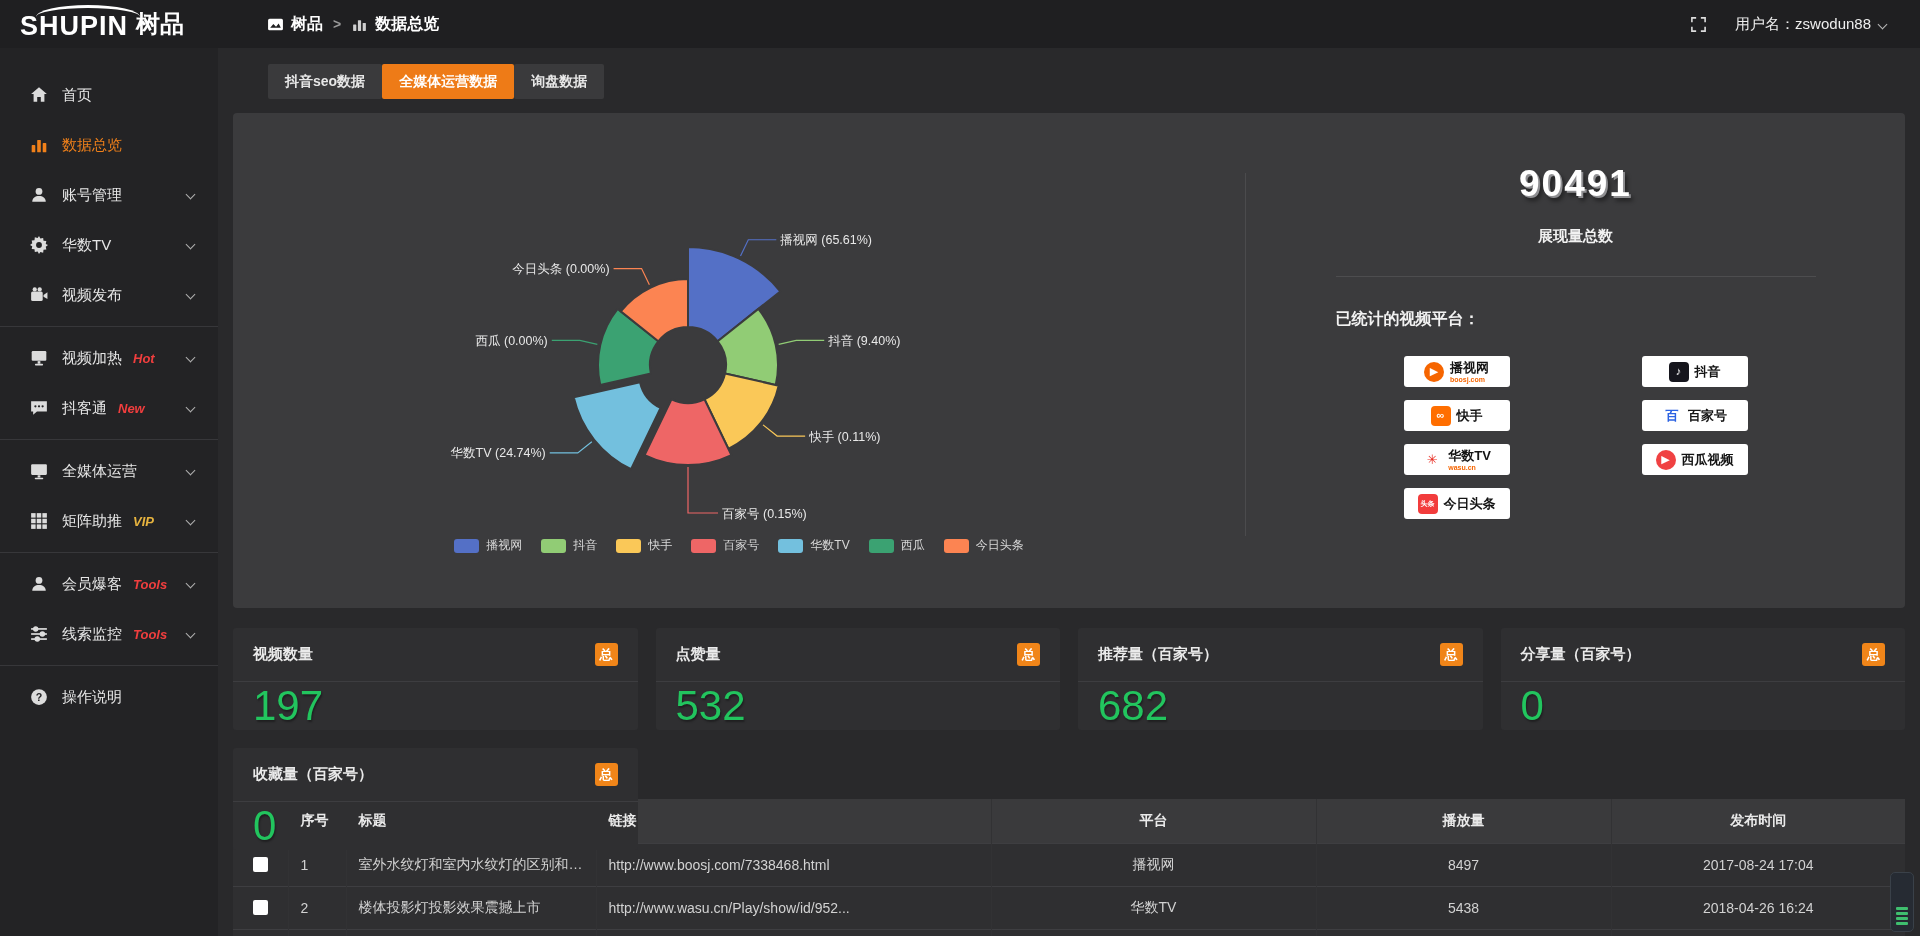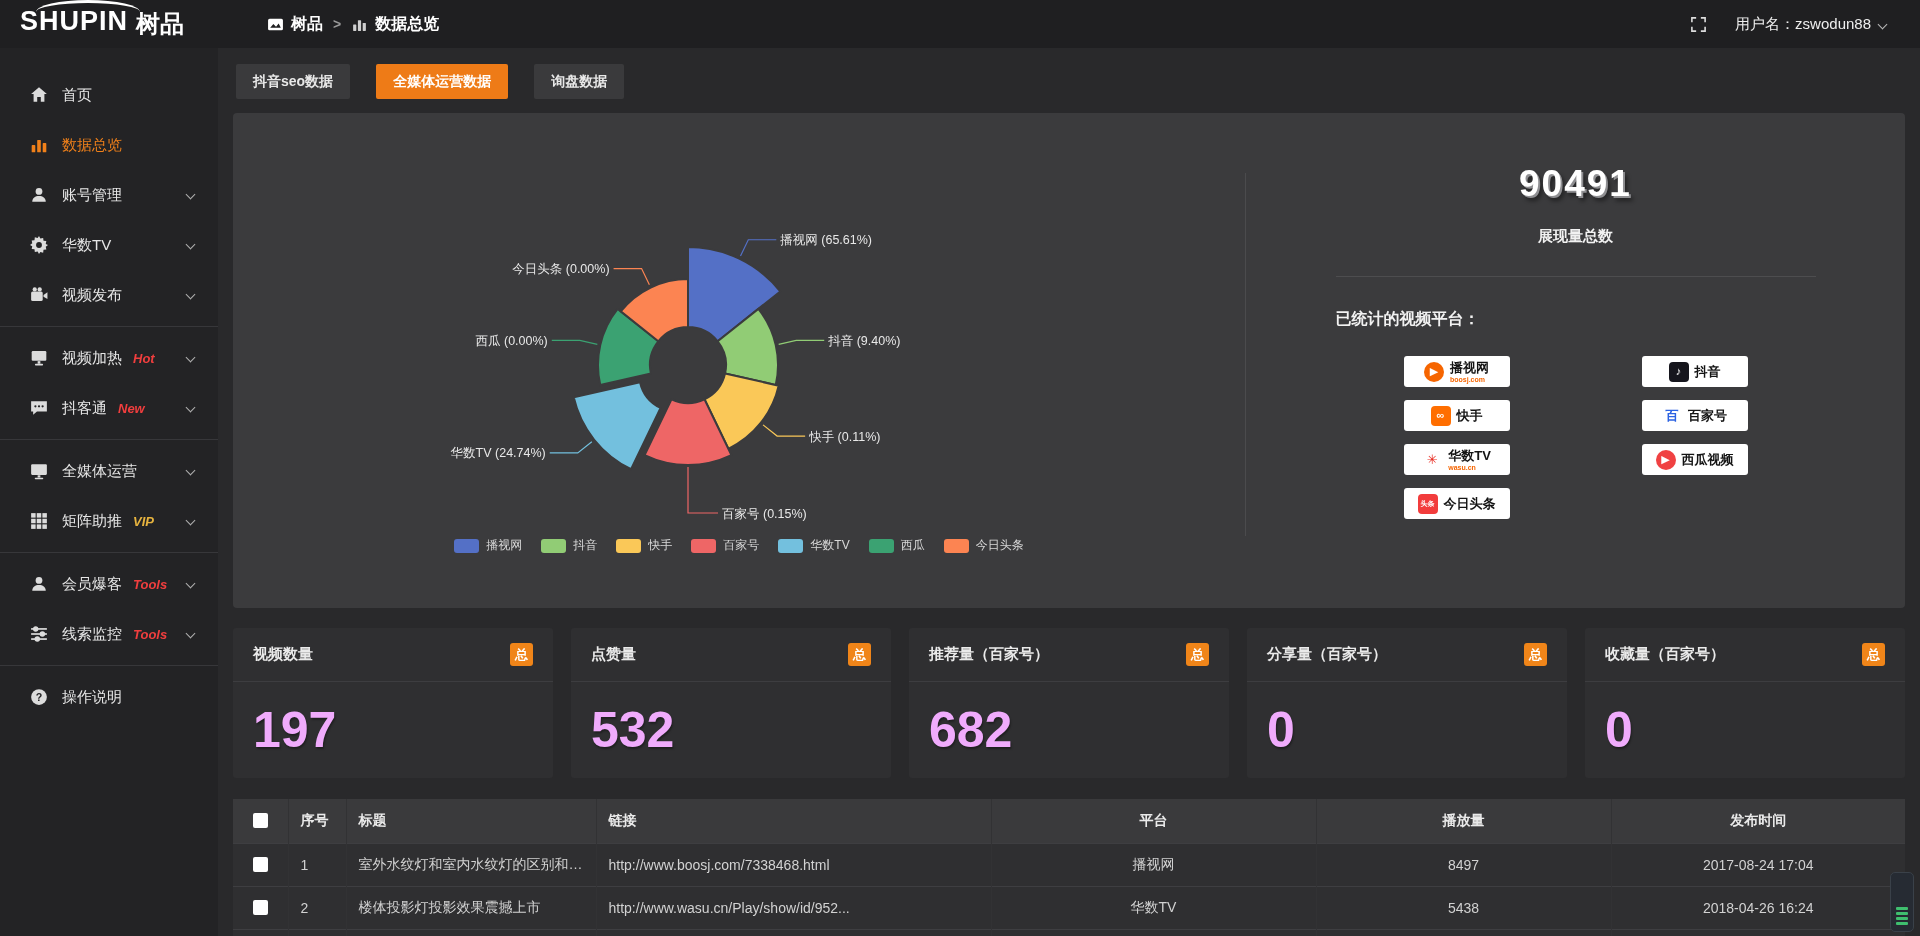"SHUPIN" .logo { align-items: flex-start -> flex-end }
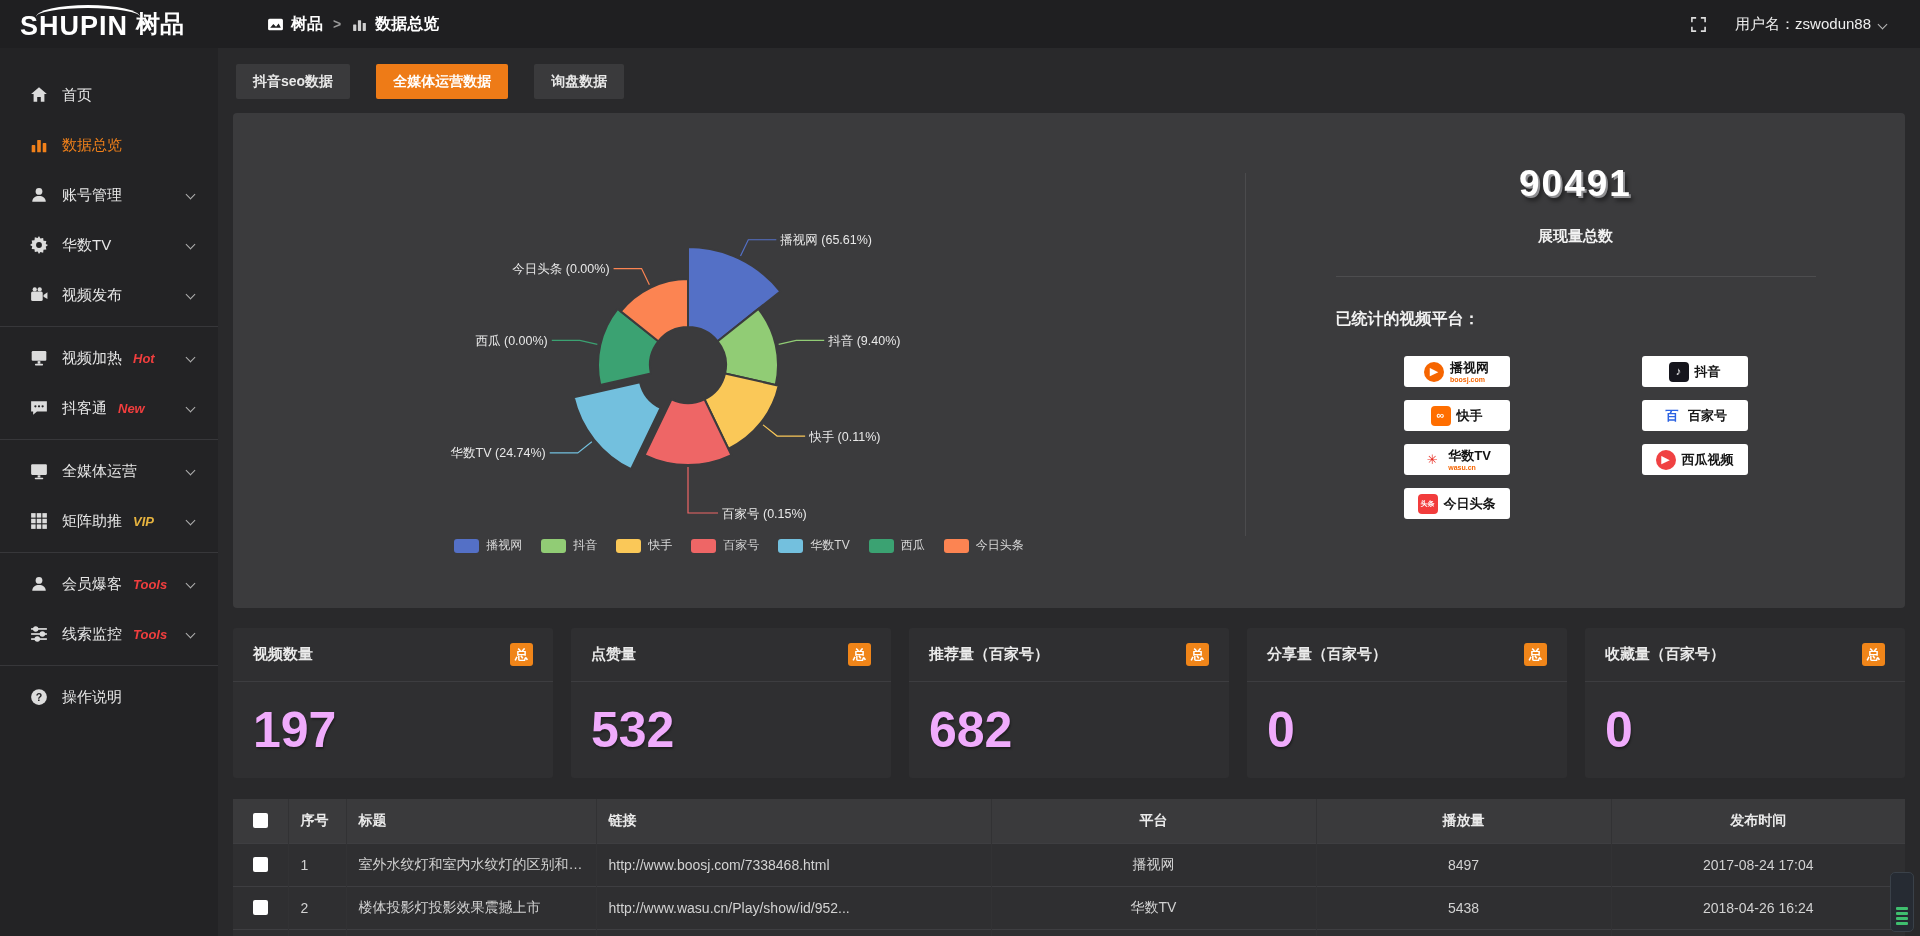"抖音seo数据" .tabs { gap: 26px -> 0; margin: 16px 0 0 18px -> 16px 0 0 50px }
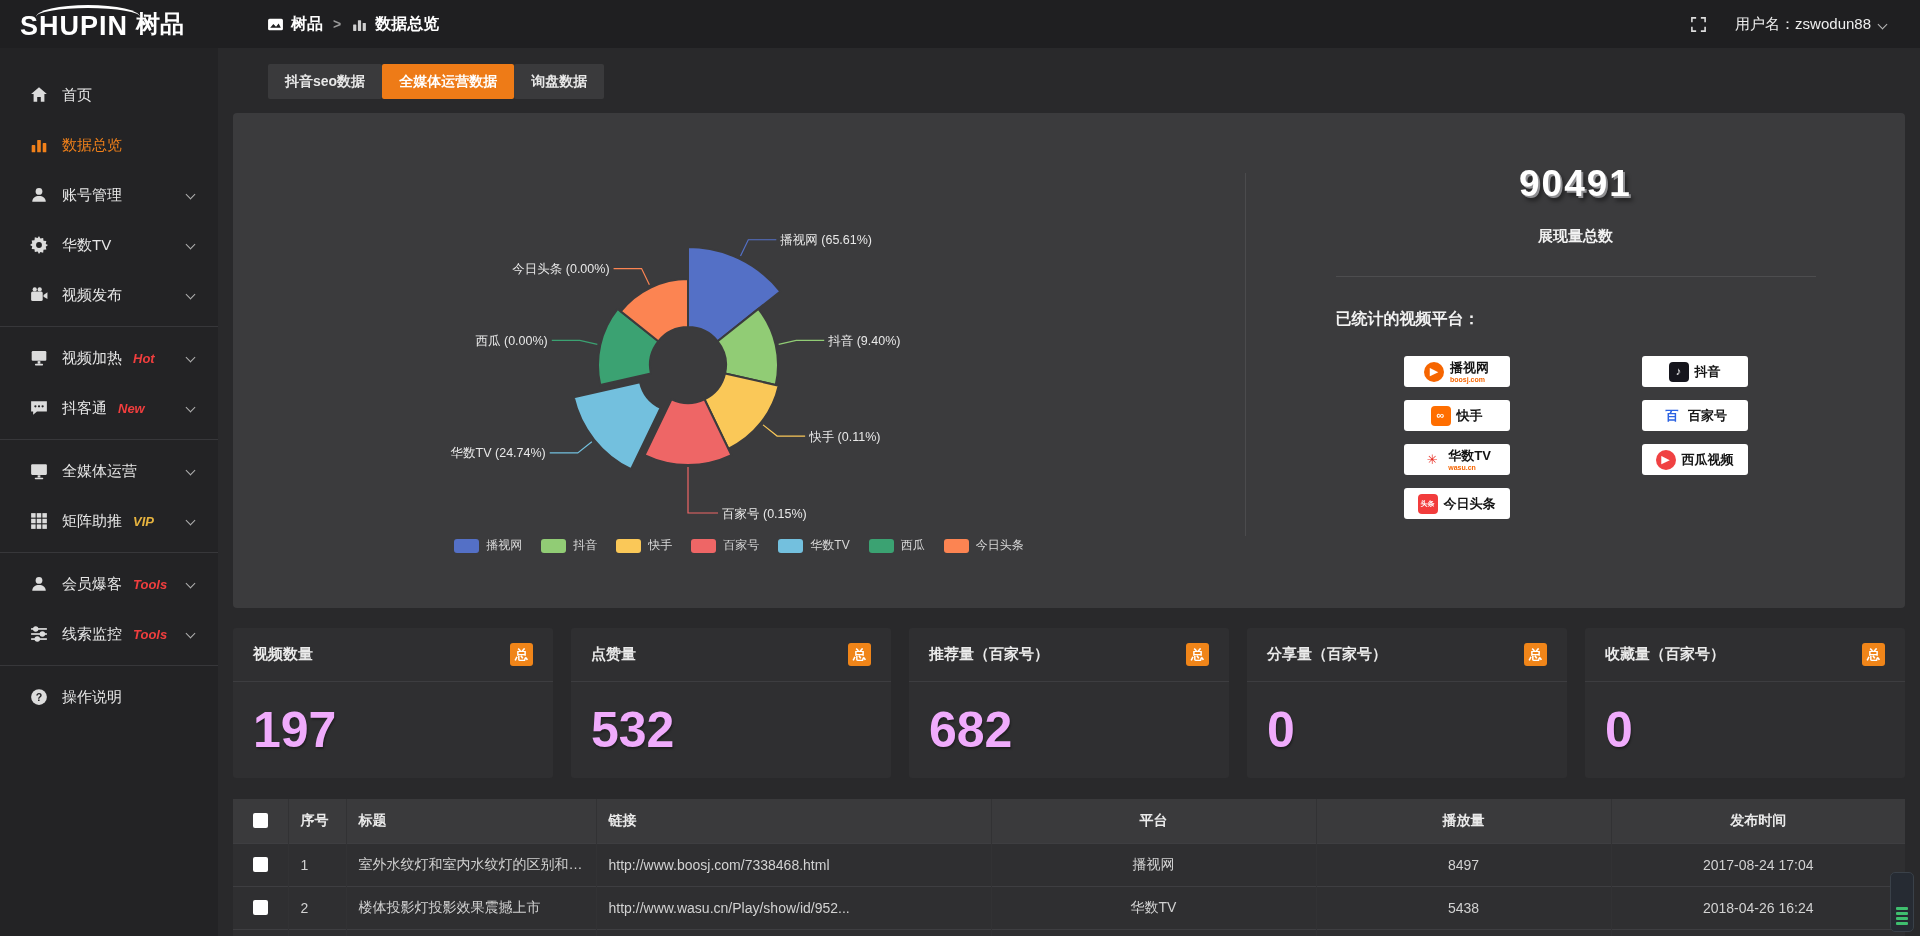"视频数量" .stats { grid-template-columns: repeat(5,1fr) -> repeat(4,1fr) }
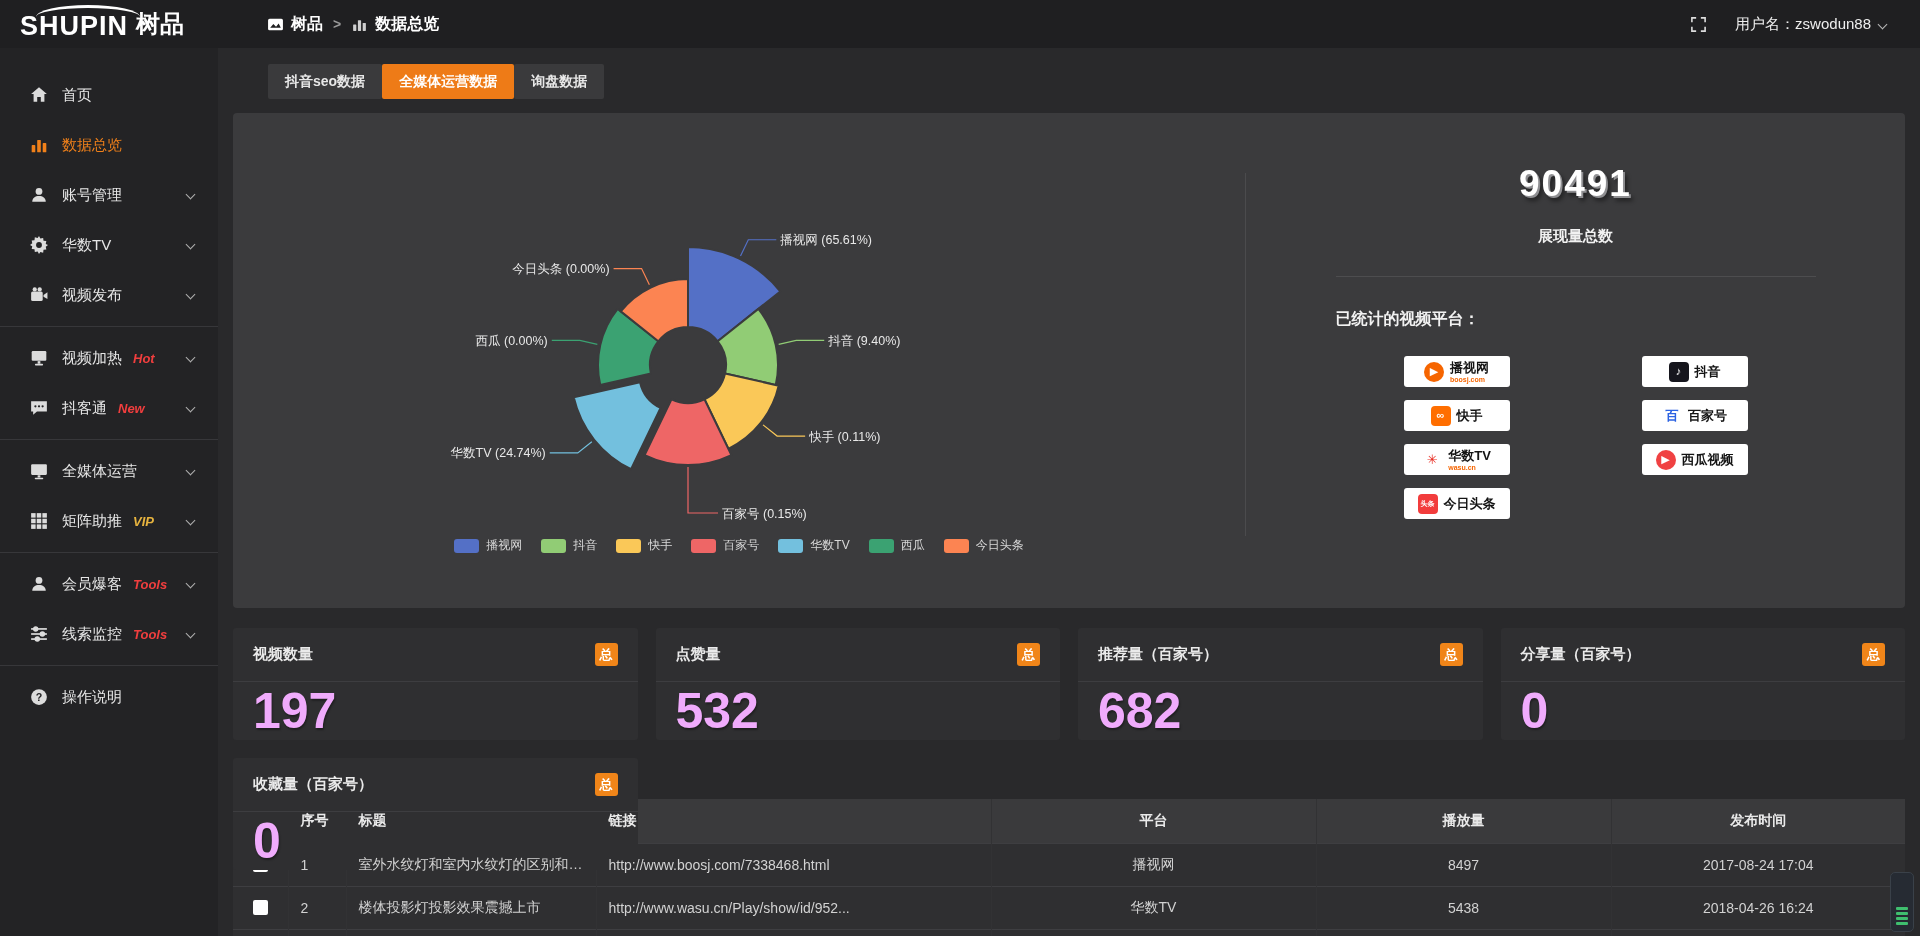"197" .card-value { color: #f0abfc -> #22c55e; font-size: 50px -> 42px; font-weight: bold -> normal }
